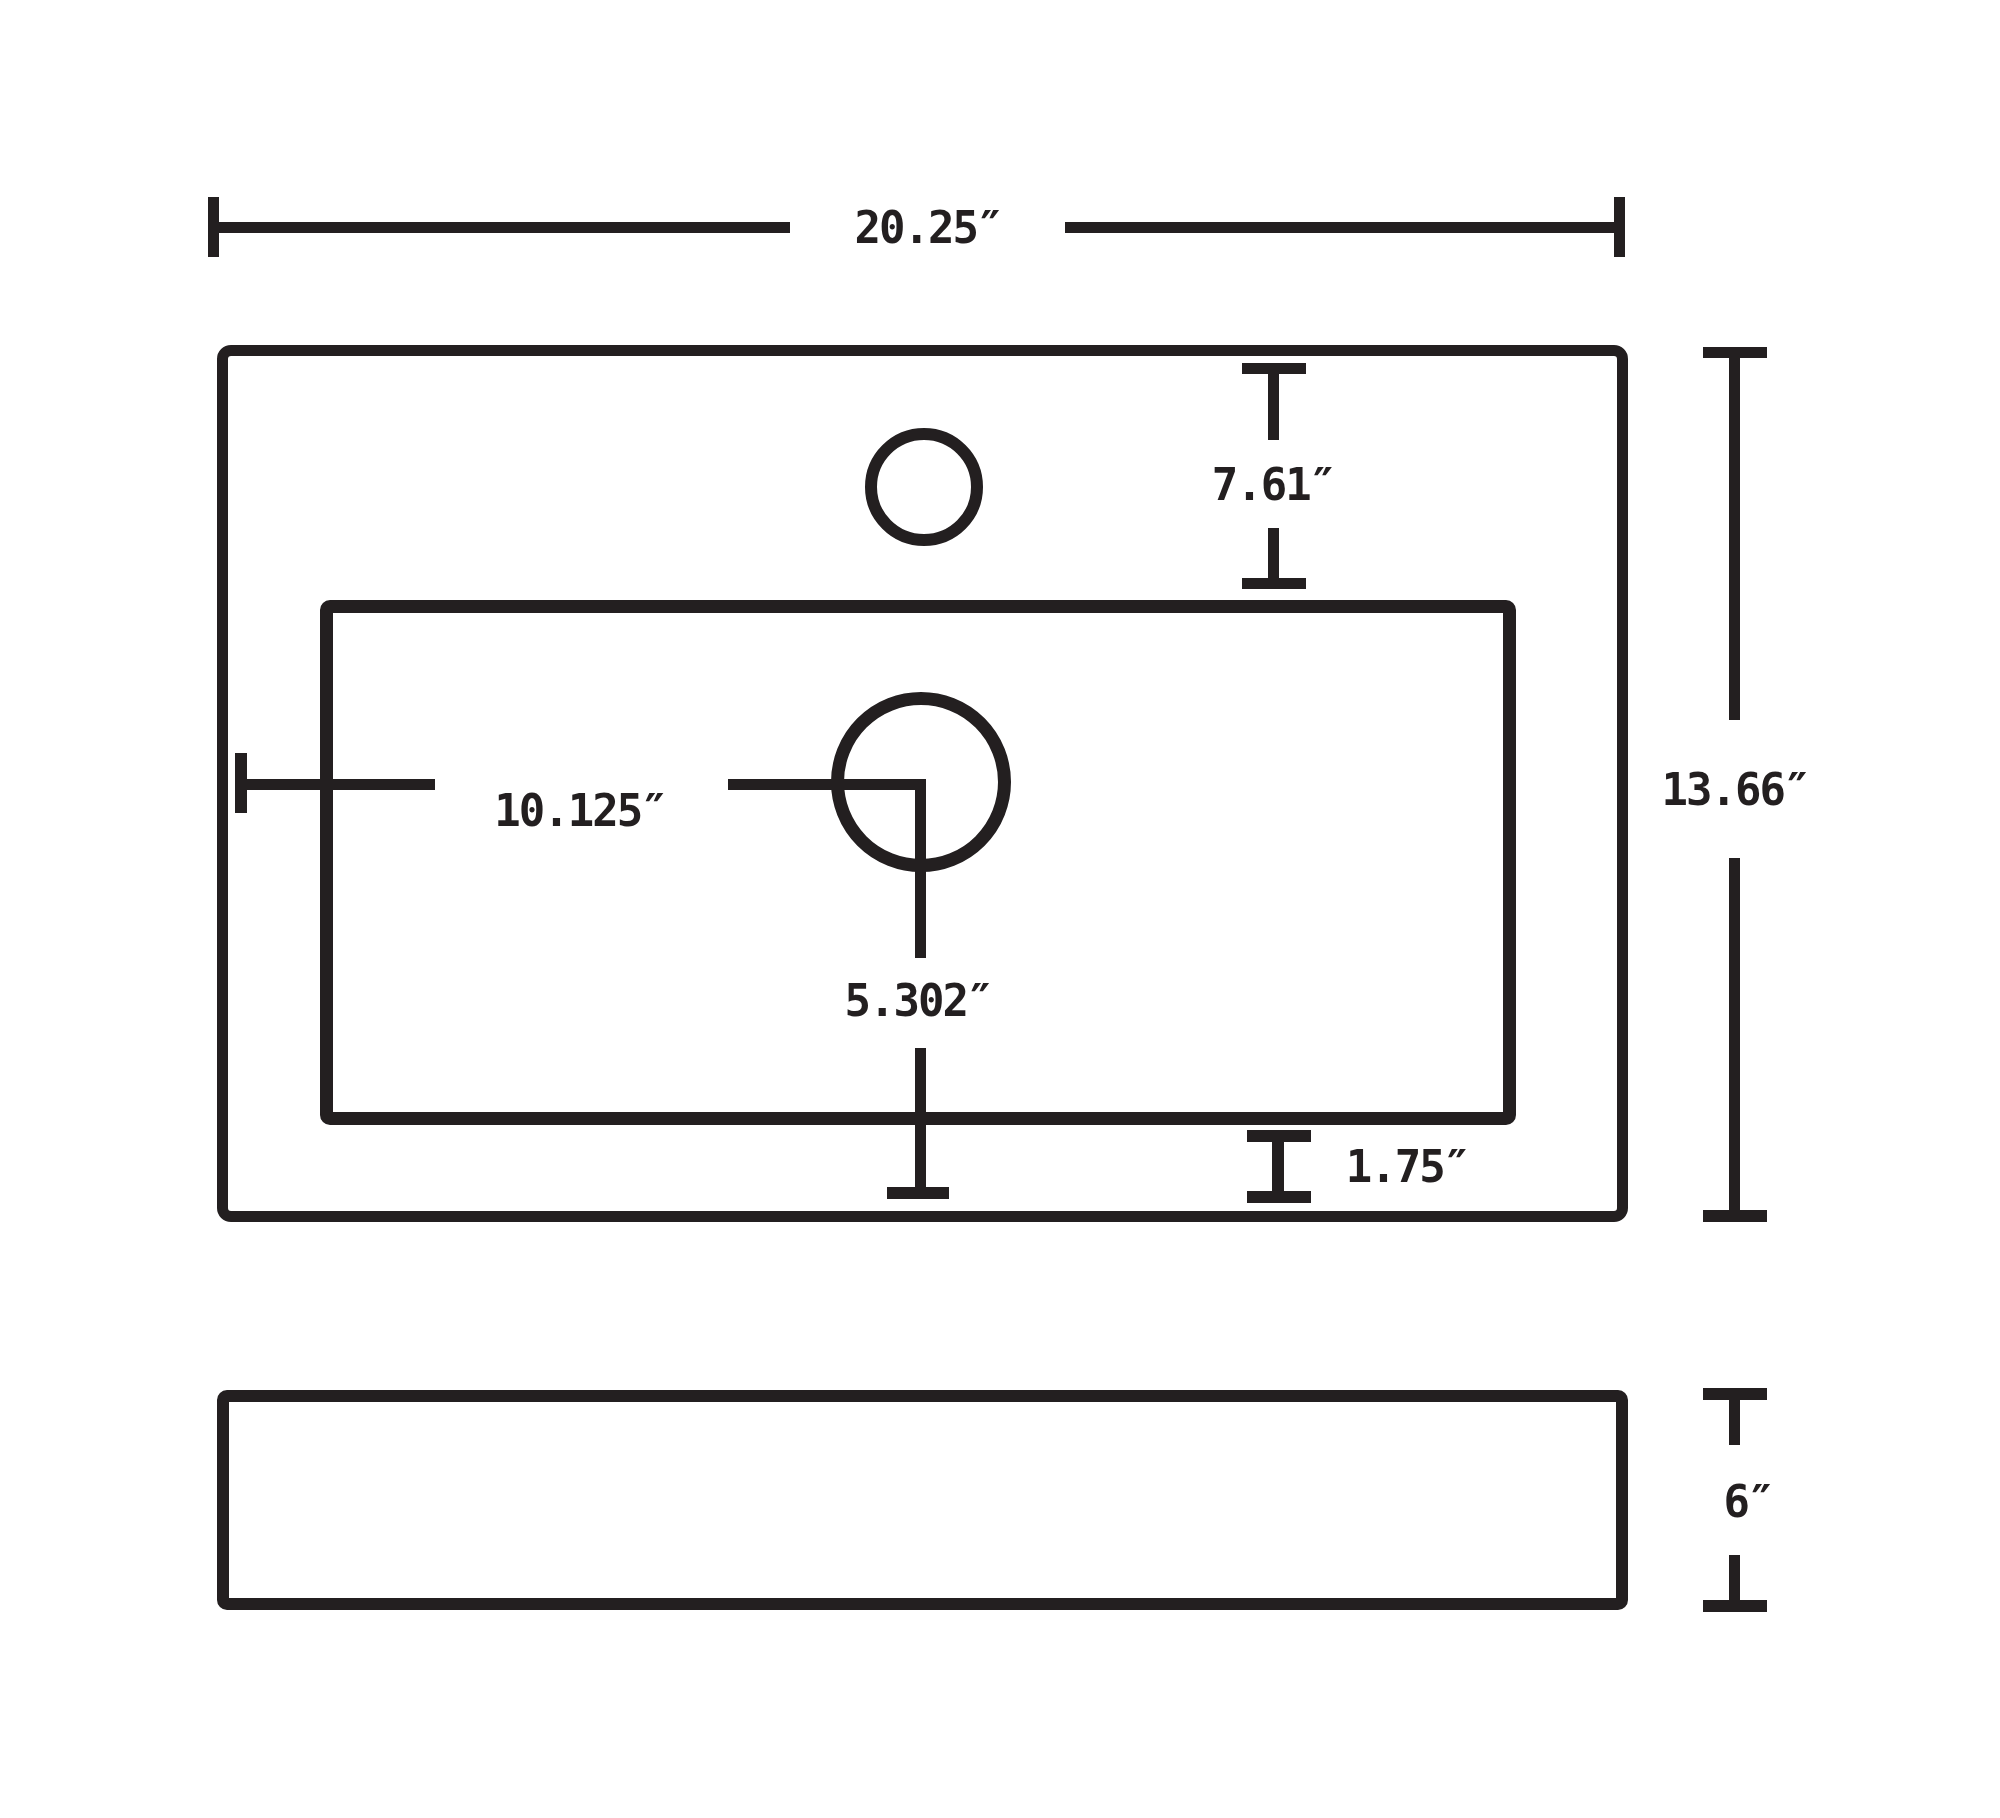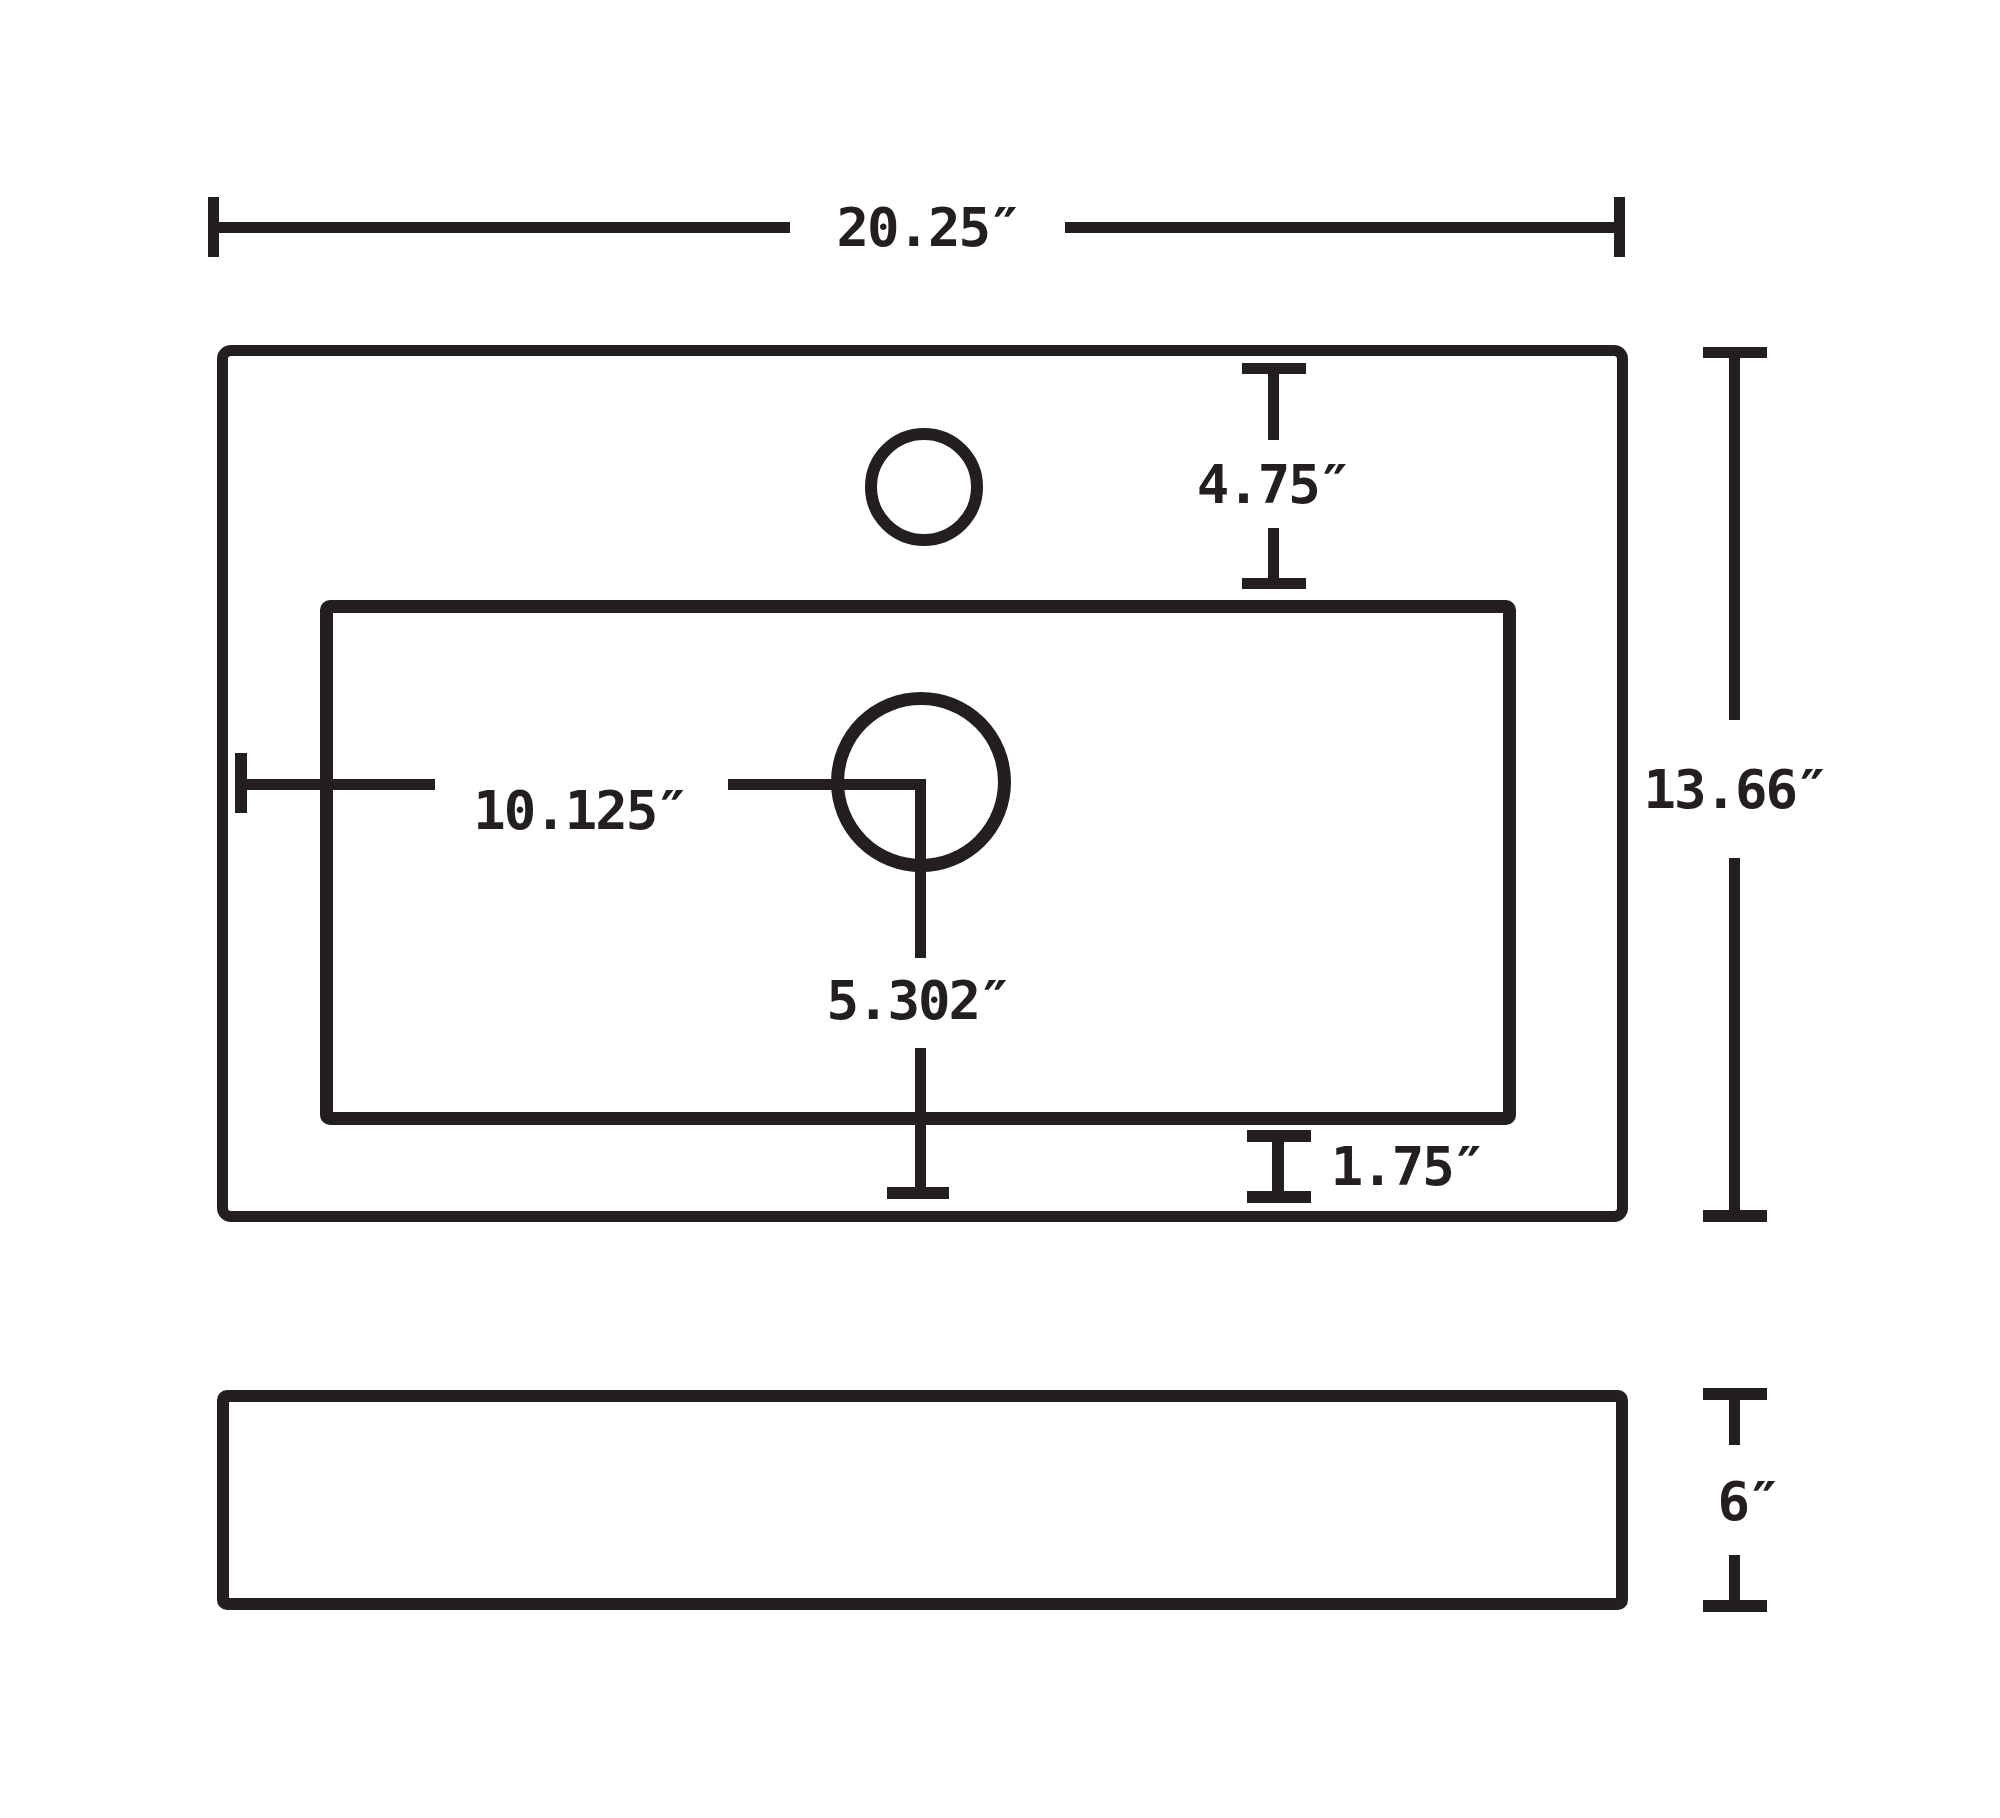"20.25″" .lbl { font-size: 54px -> 44px }
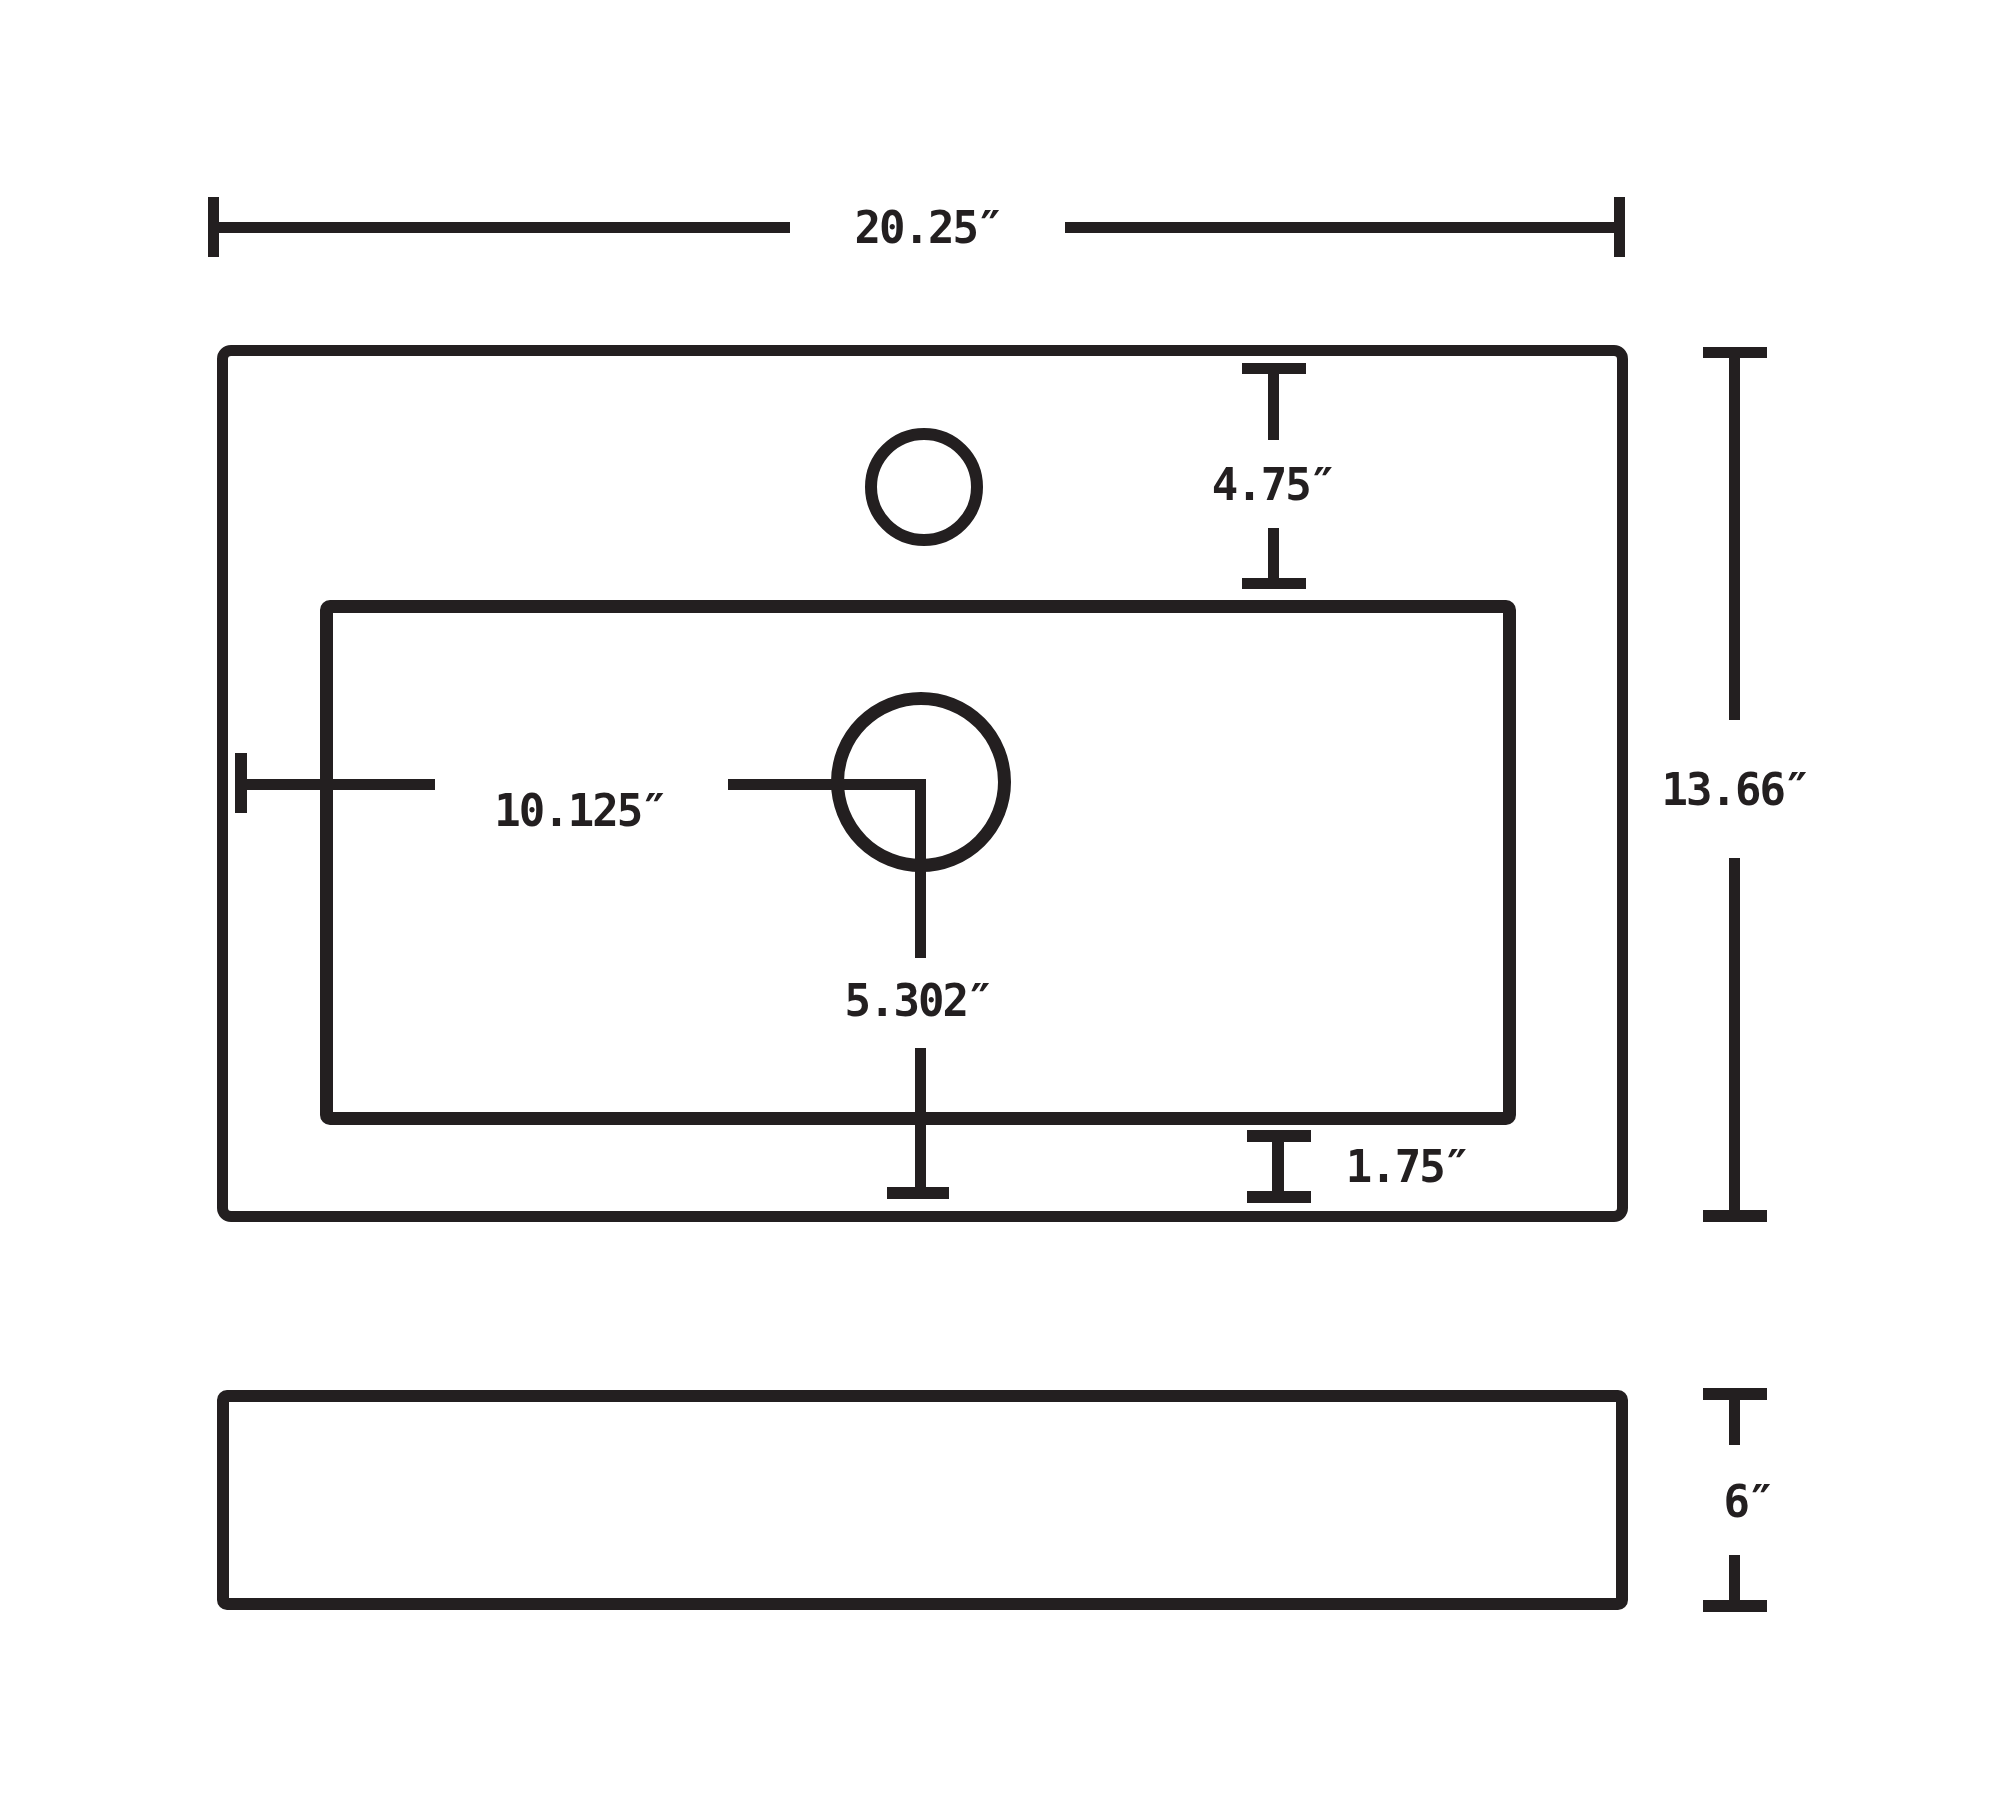"4.75″" span.lbl { text: 4.75 -> 7.61 }
